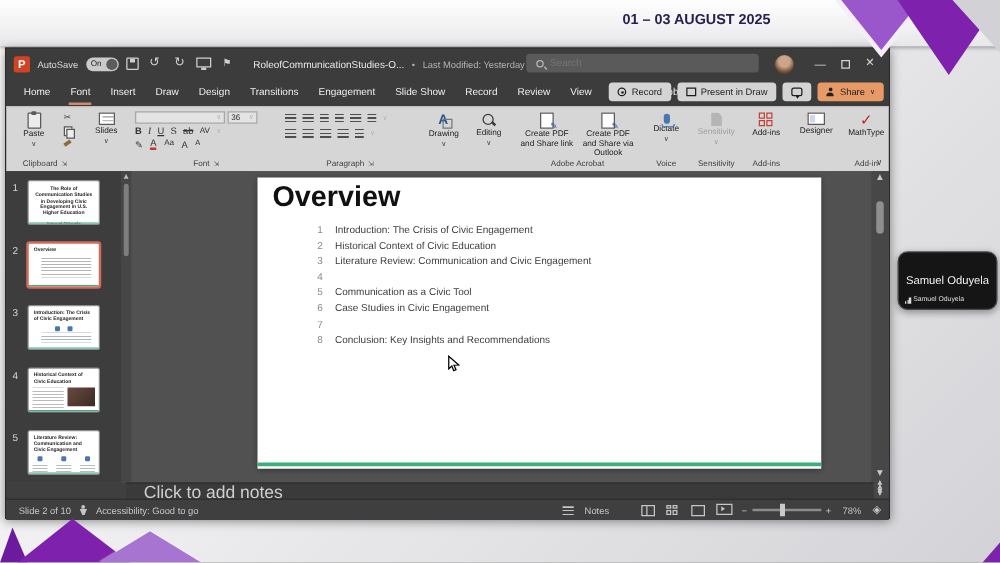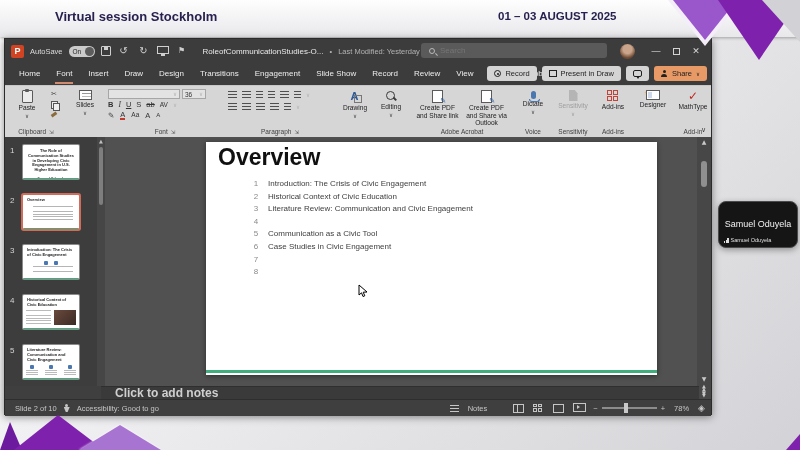"Virtual session Stockholm" div { html: <div>Virtual session Stockholm</div> -> none }
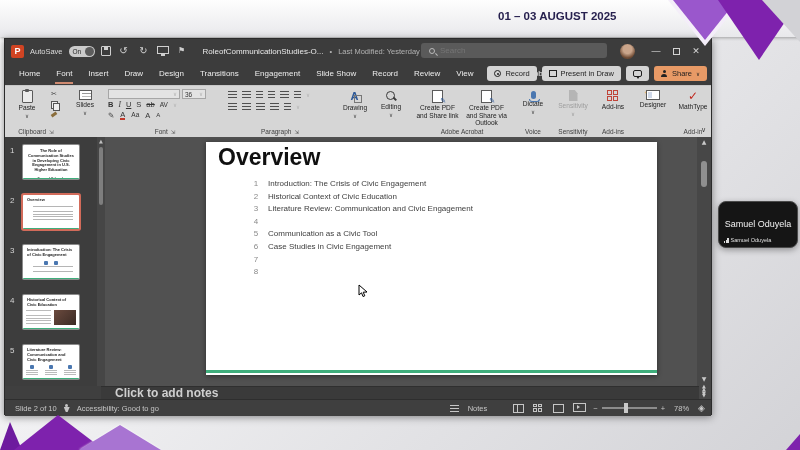"Conclusion: Key Insights and" span.stx { html: none -> <span>Conclusion: Key Insights and Recommendations</span> }
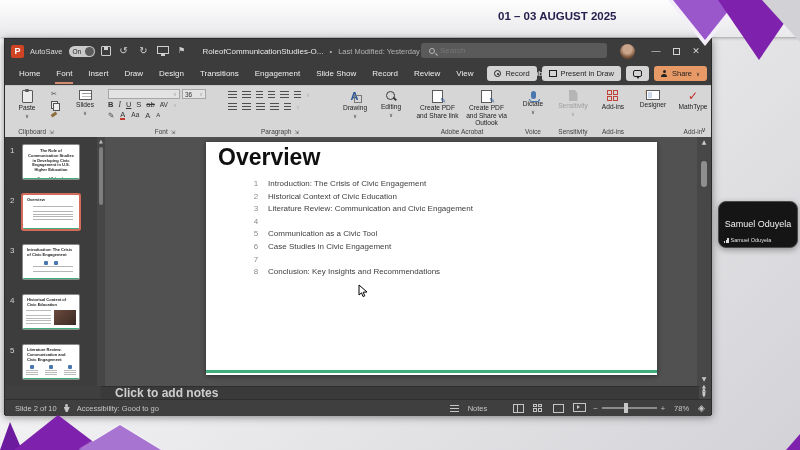"Click to add notes" .notesbar span { font-size: 12px -> 14px; font-weight: bold -> none }
